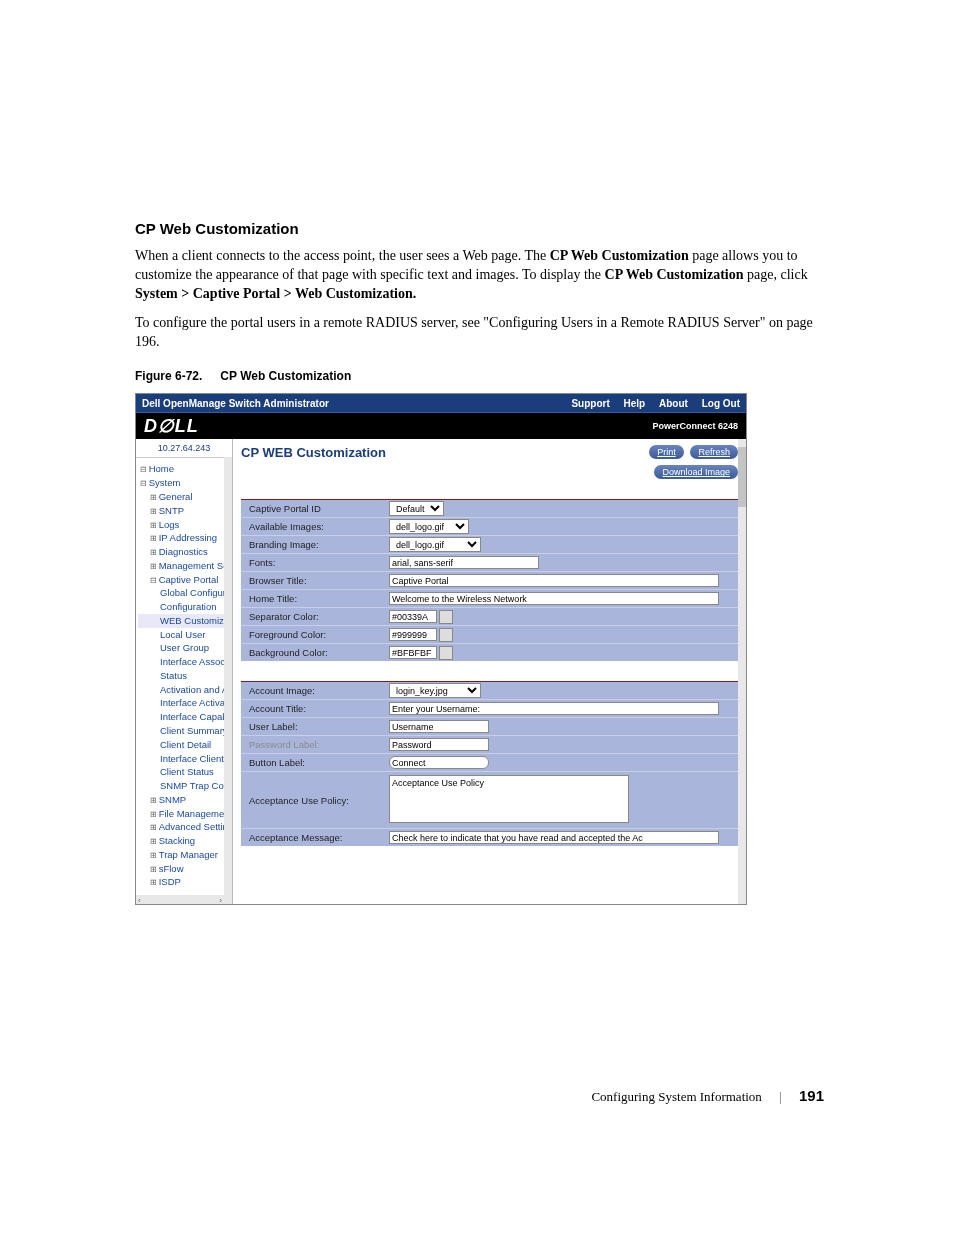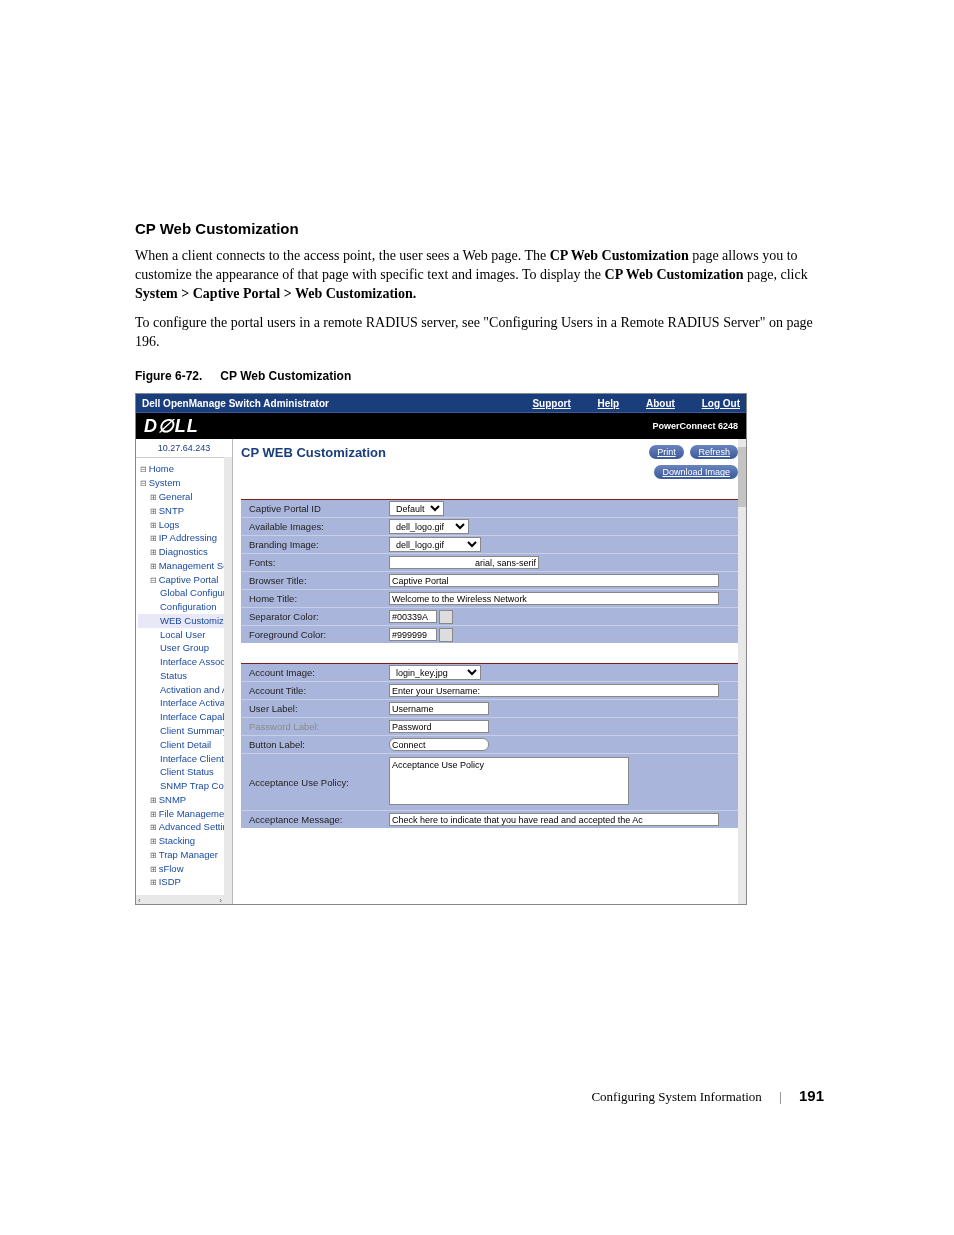"Support" .ss-titlebar .links span { margin-left: 24px -> 11px; text-decoration: underline -> none }
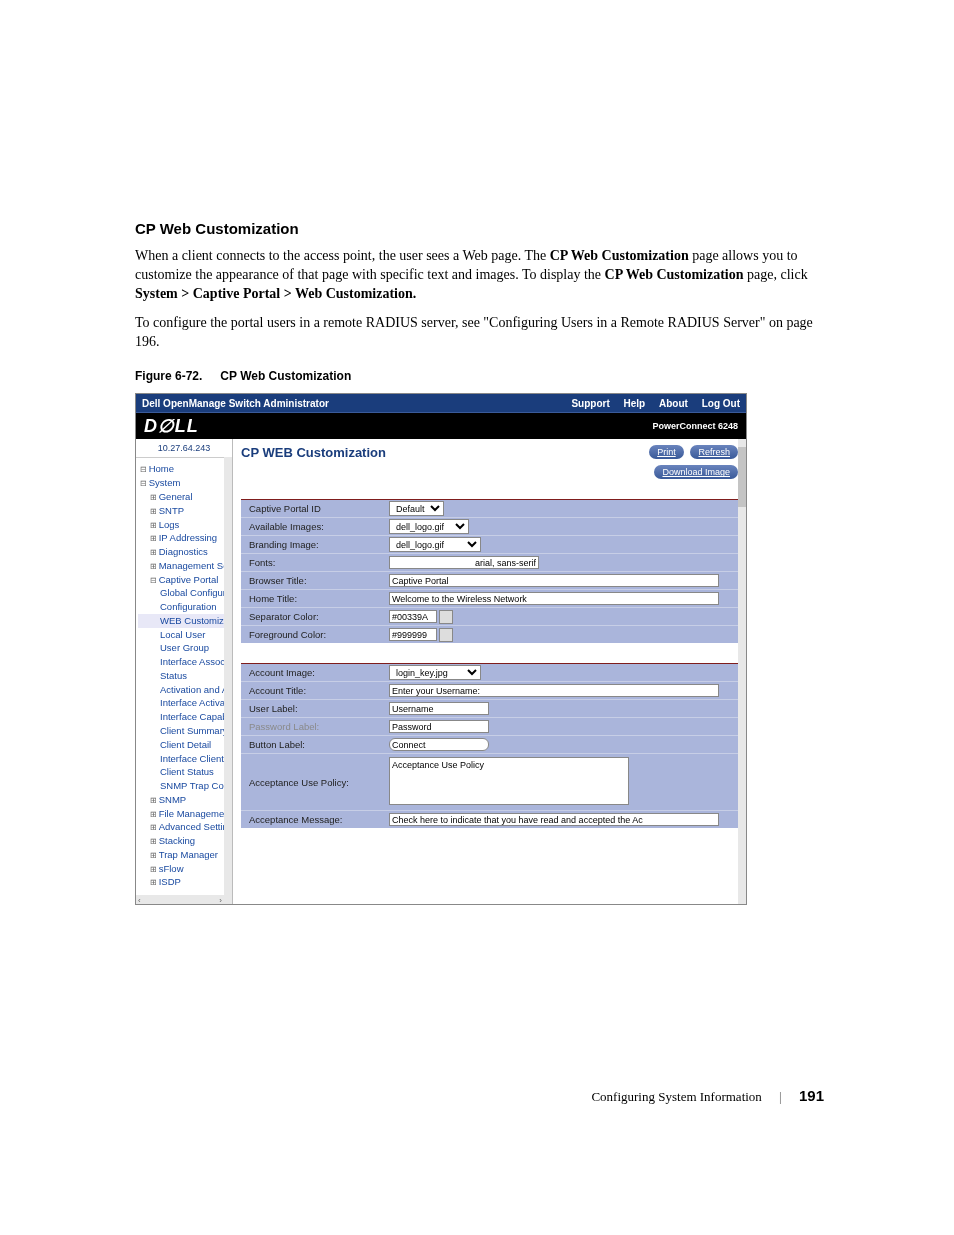"arial, sans-serif" input { text-align: right -> none }
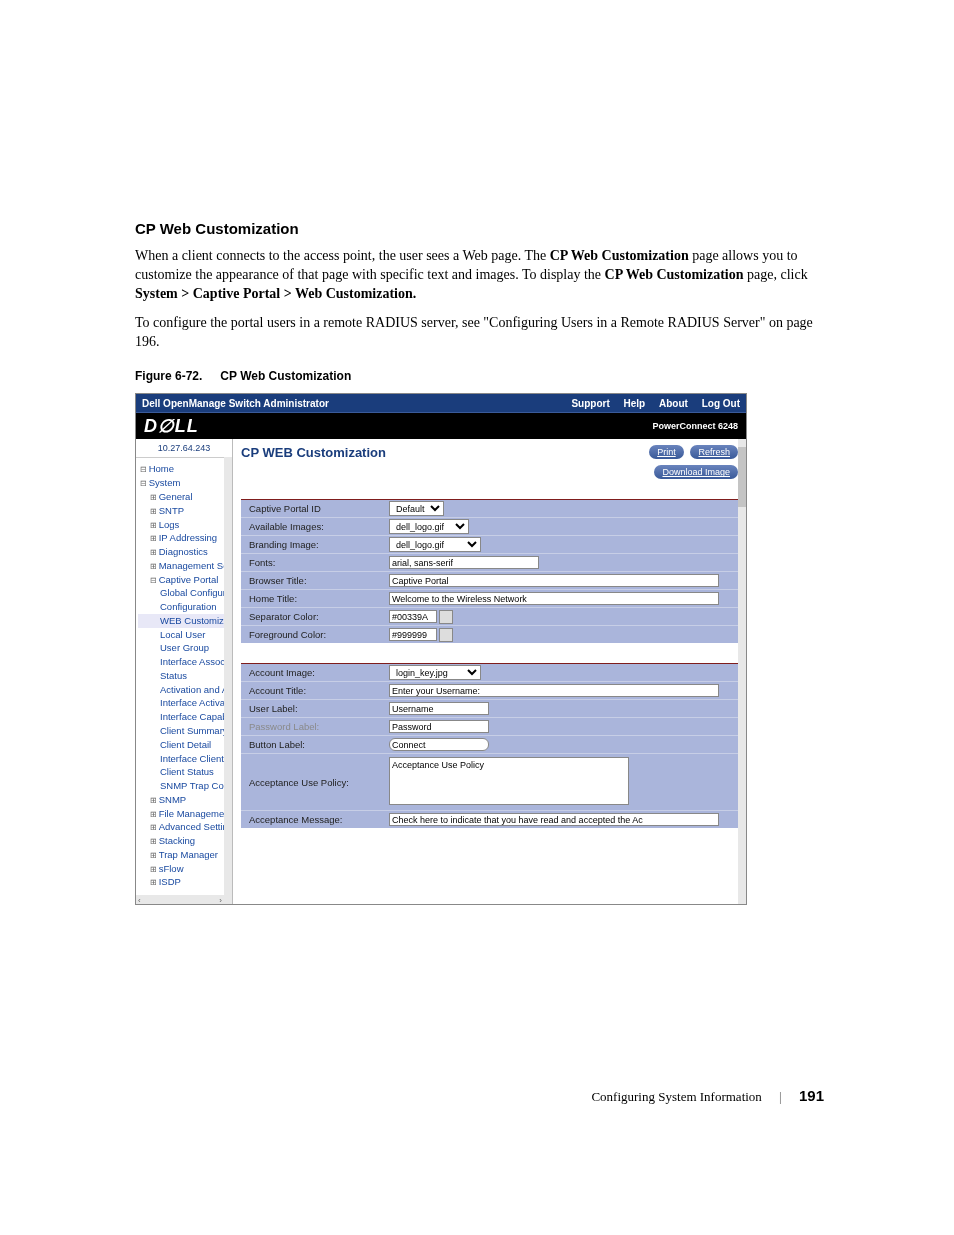"Background Color:" div.frow { html: none -> <div> <div>Background Color:</div> <div><input><span></span></div> </div> }
